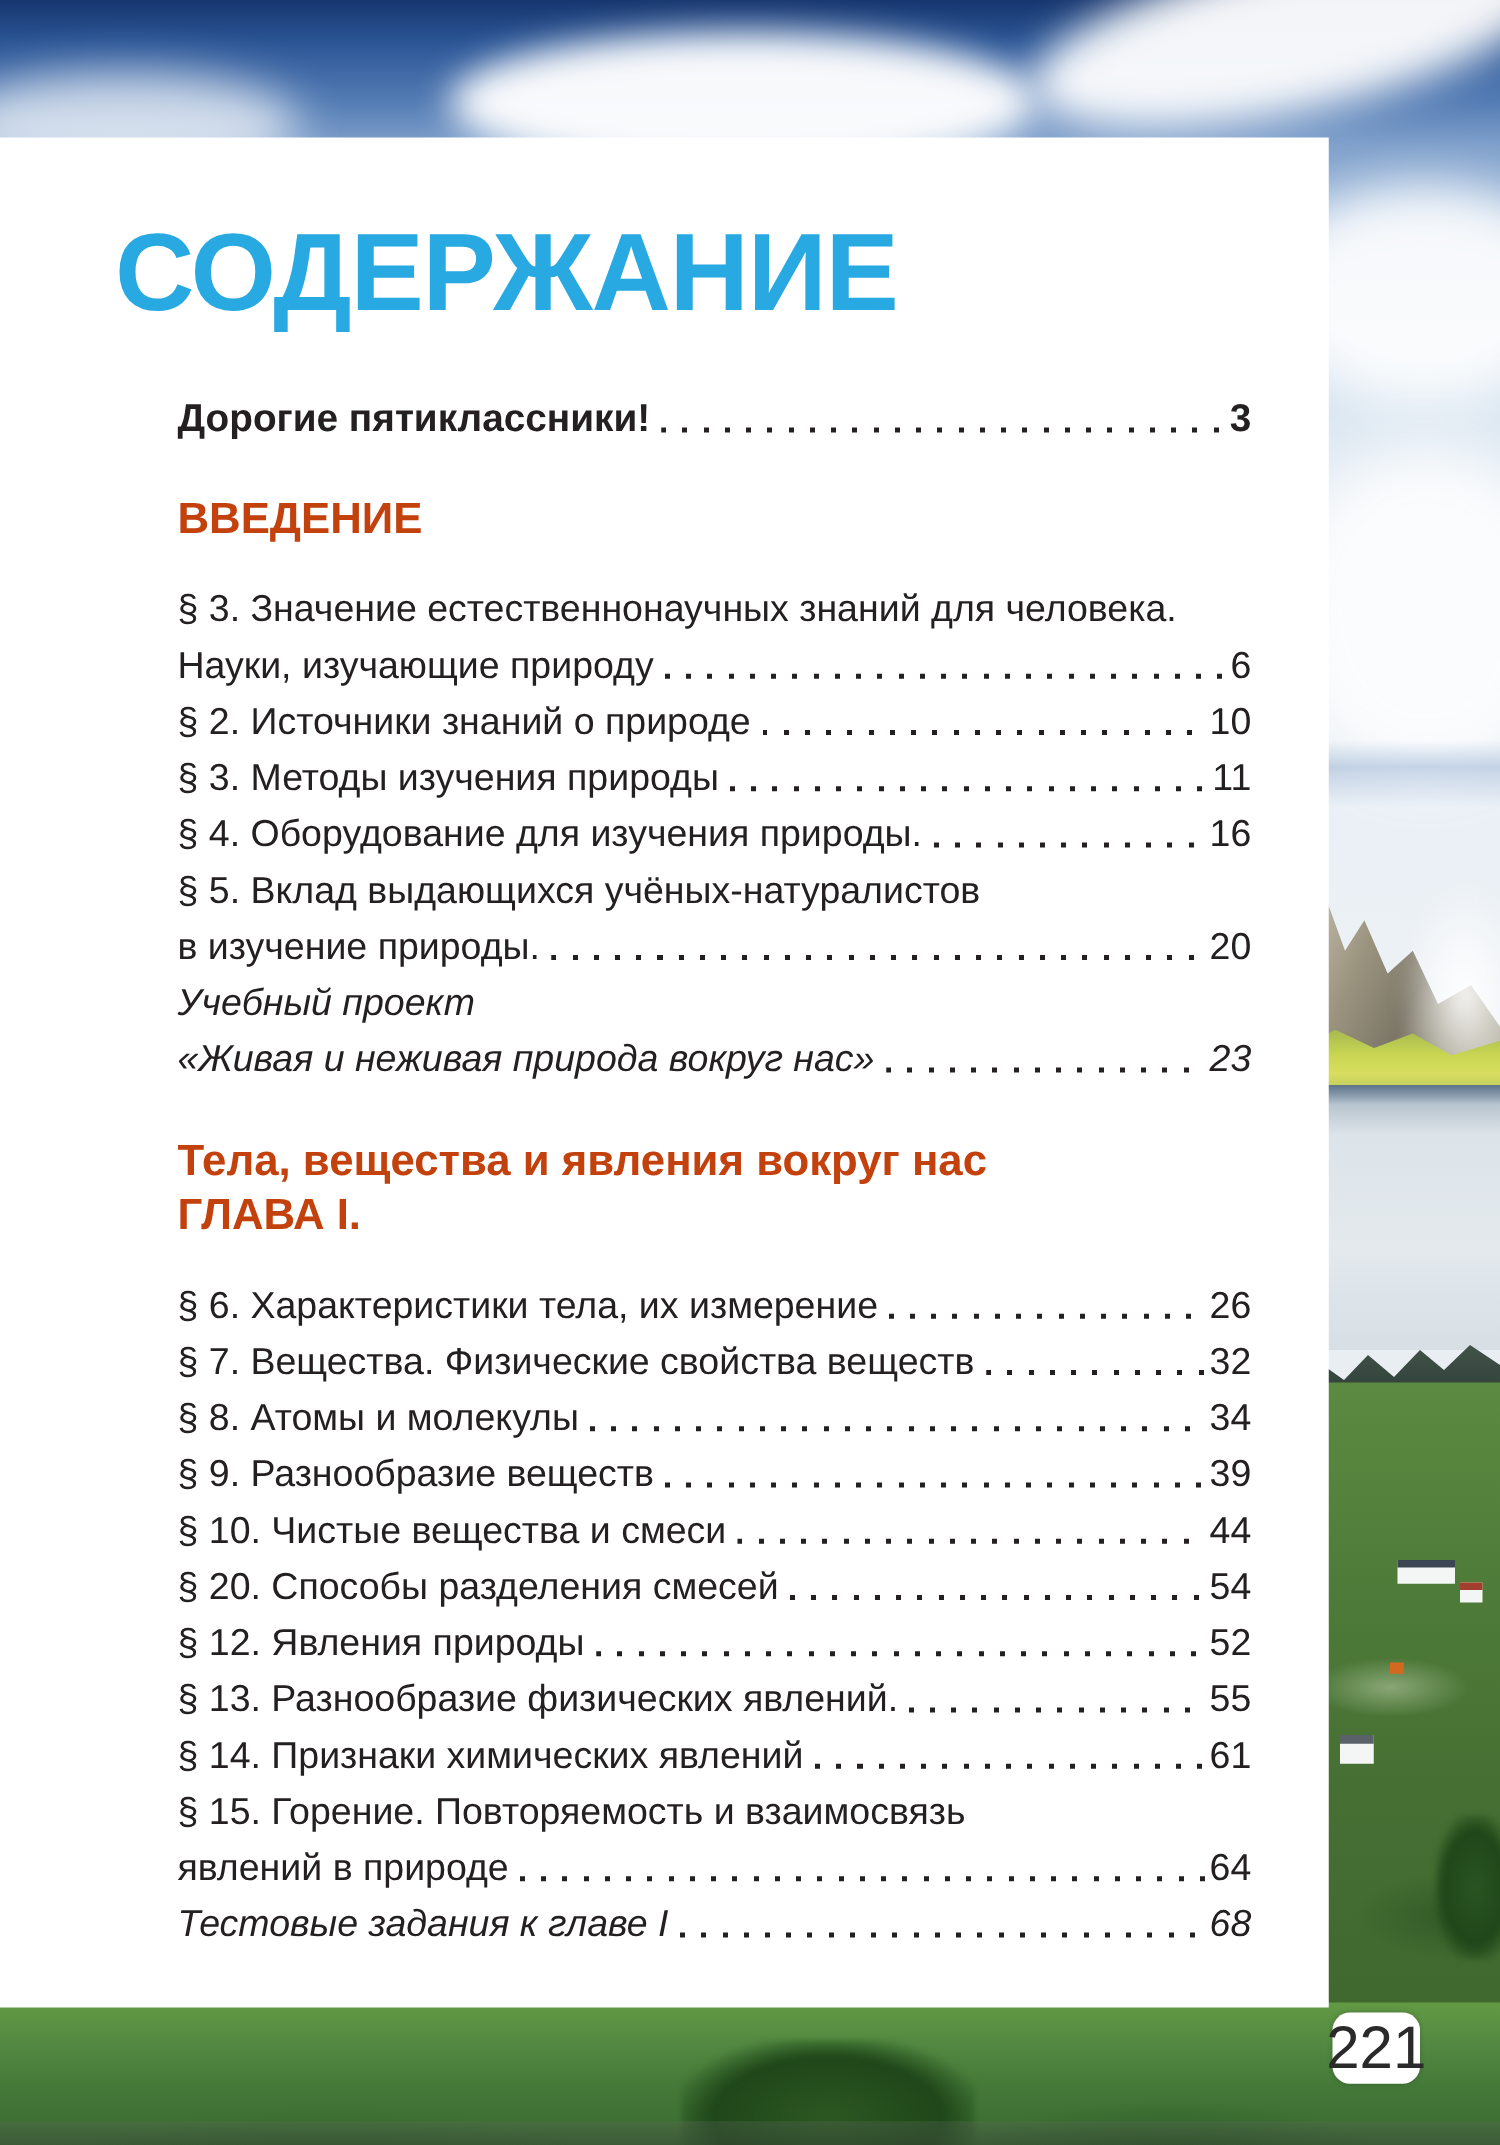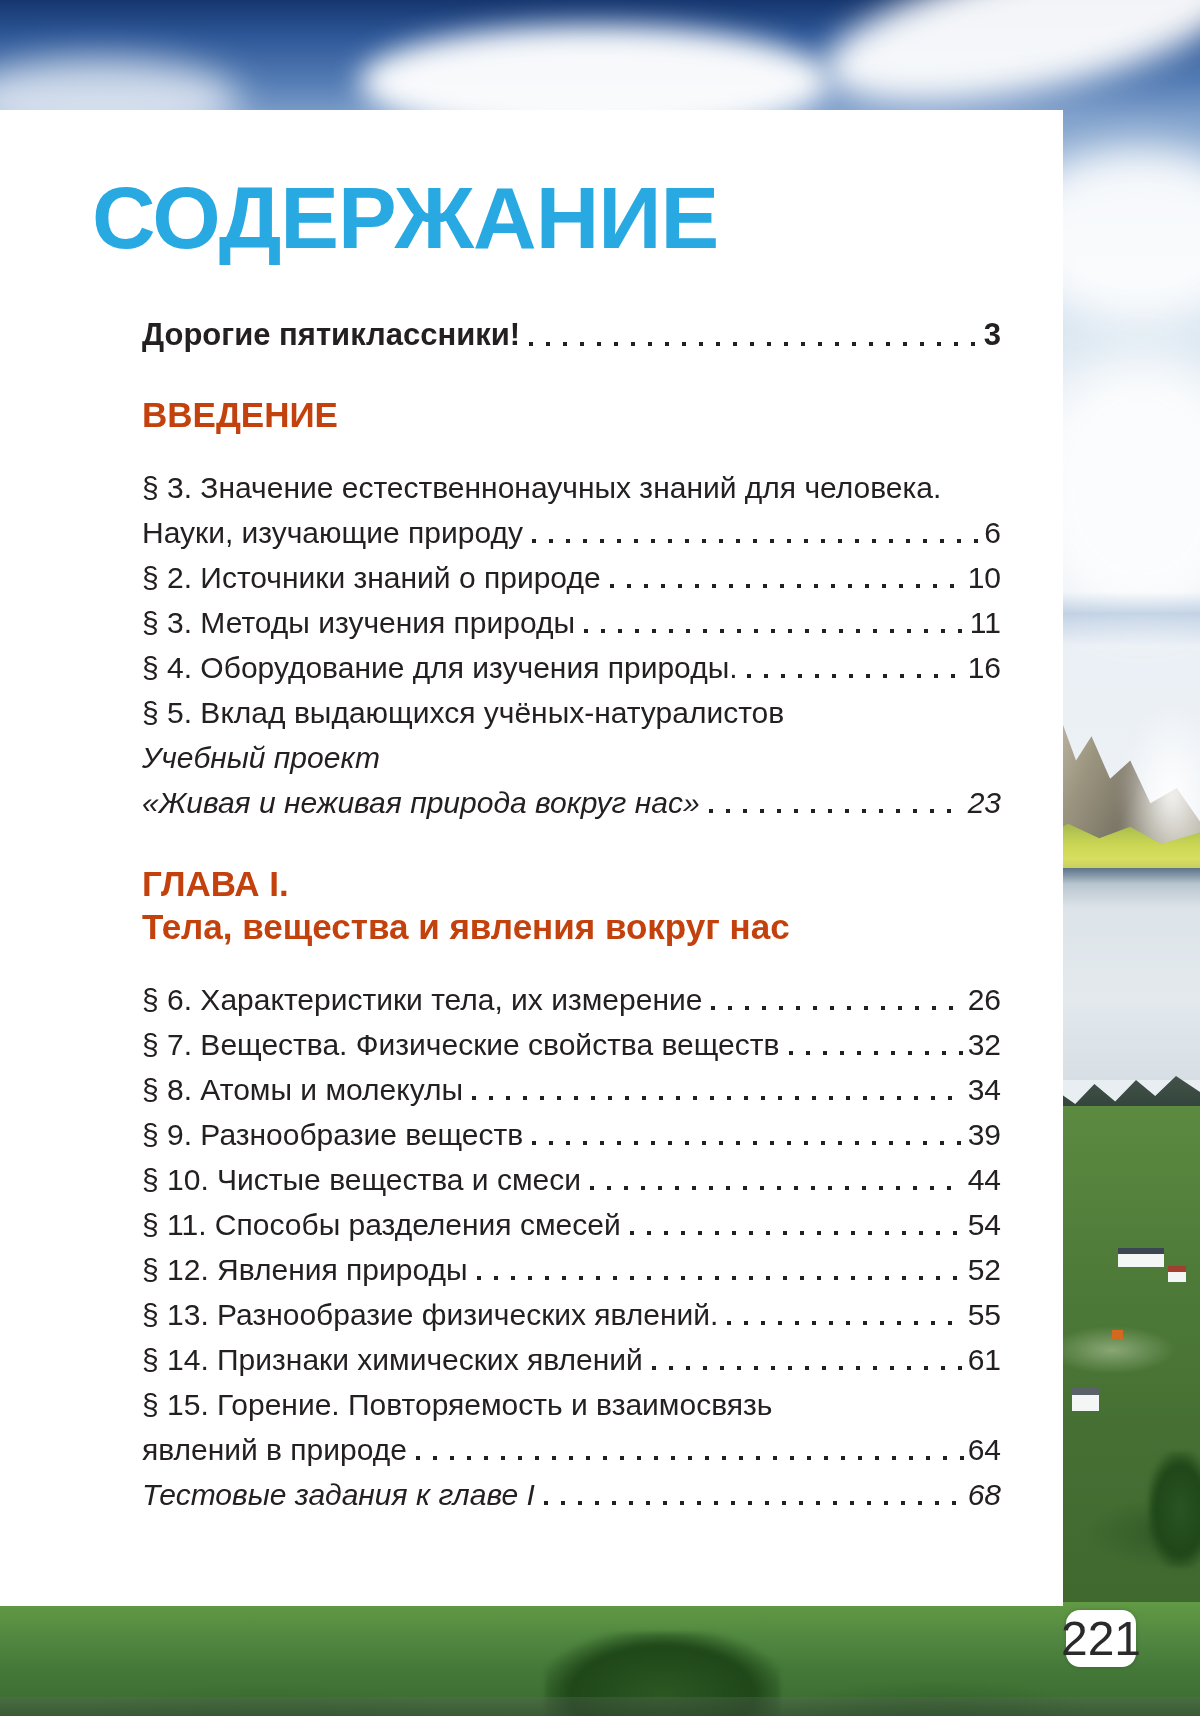"в изучение природы." div.toc-row { html: none -> <div> <span>в изучение природы.</span> <span></span> <span>20</span> </div> }
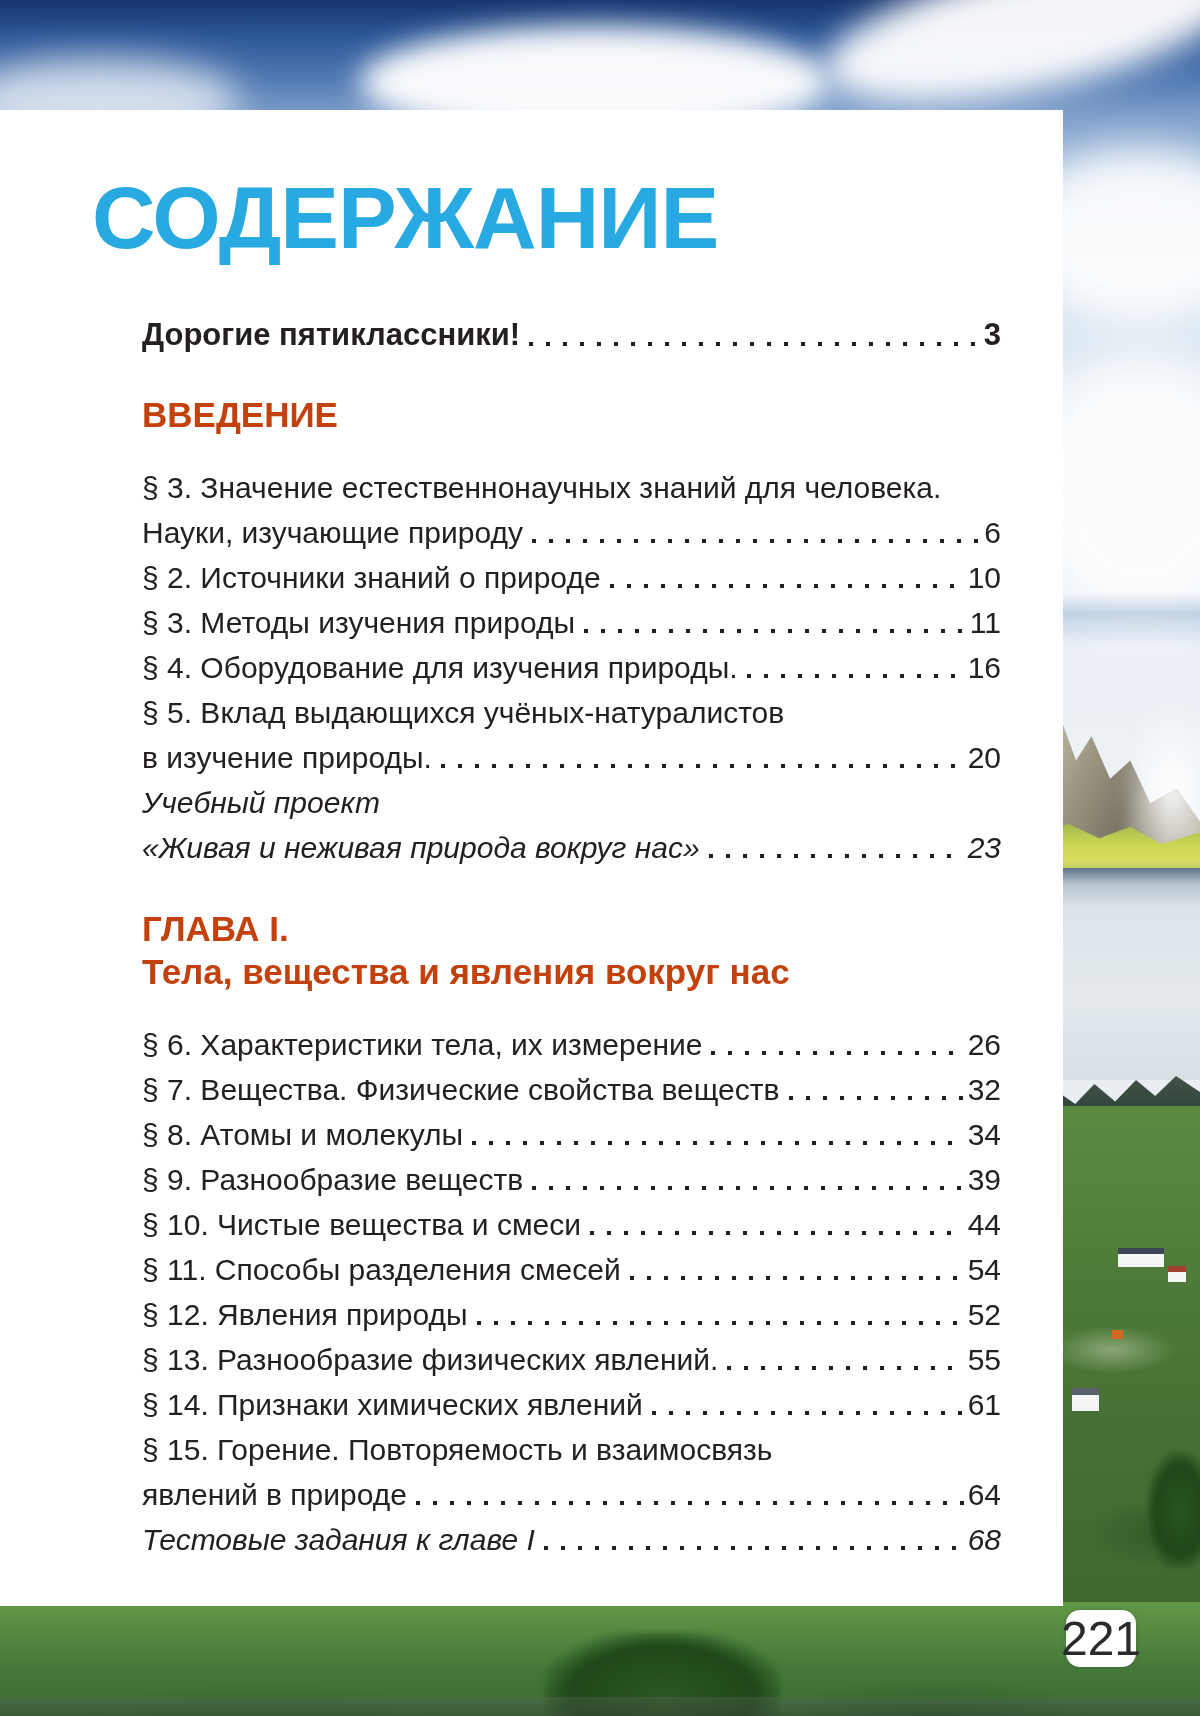"ГЛАВА I." div { order: before "Тела, вещества и явления вокруг" -> after "Тела, вещества и явления вокруг" }
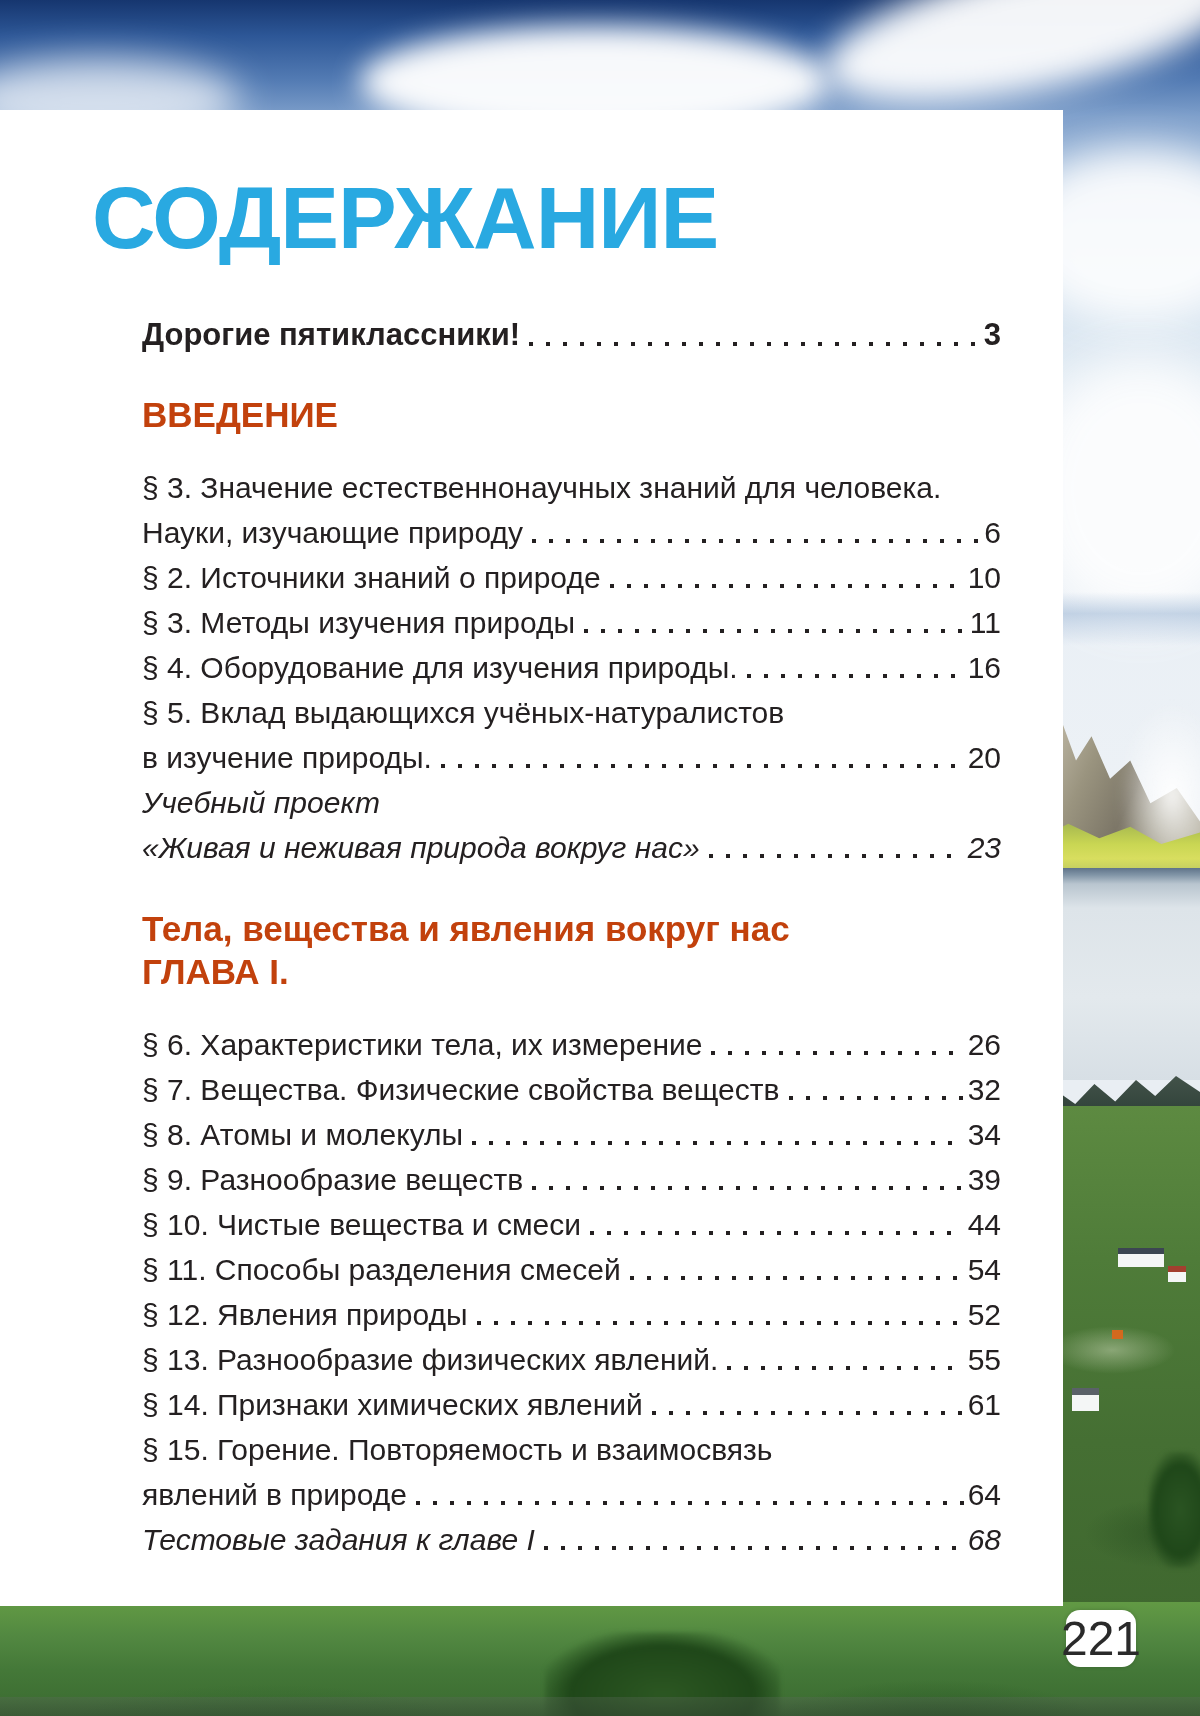"§ 11. Способы разделения смесей" span.txt { text: 11 -> 20 }
